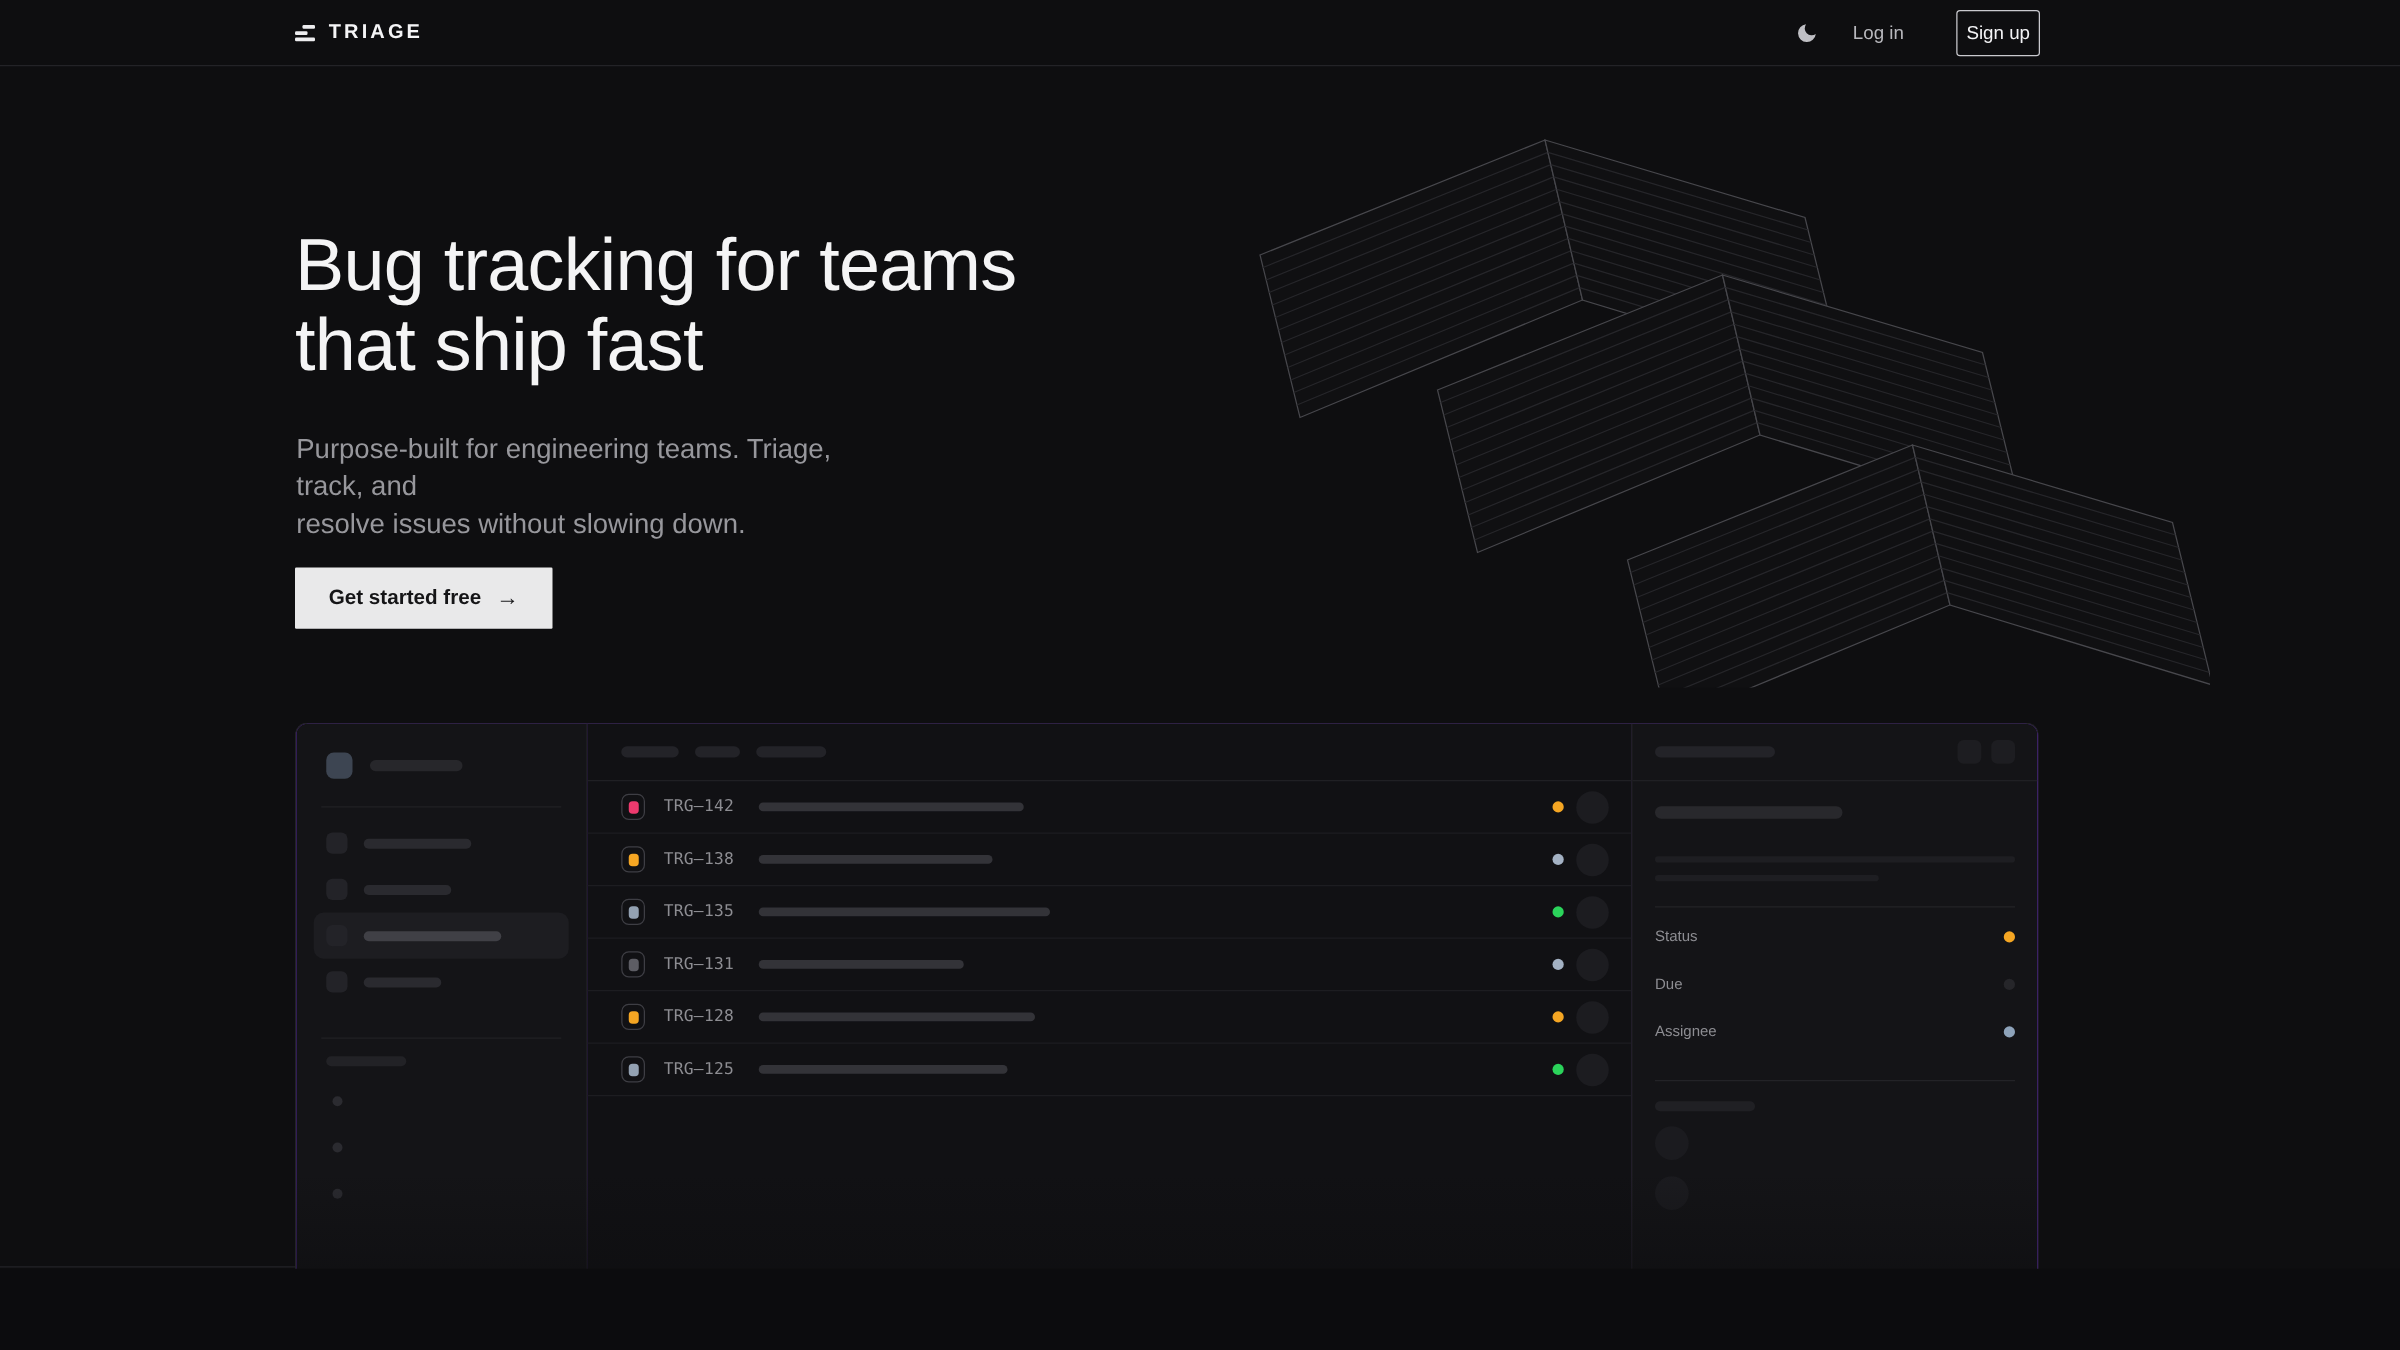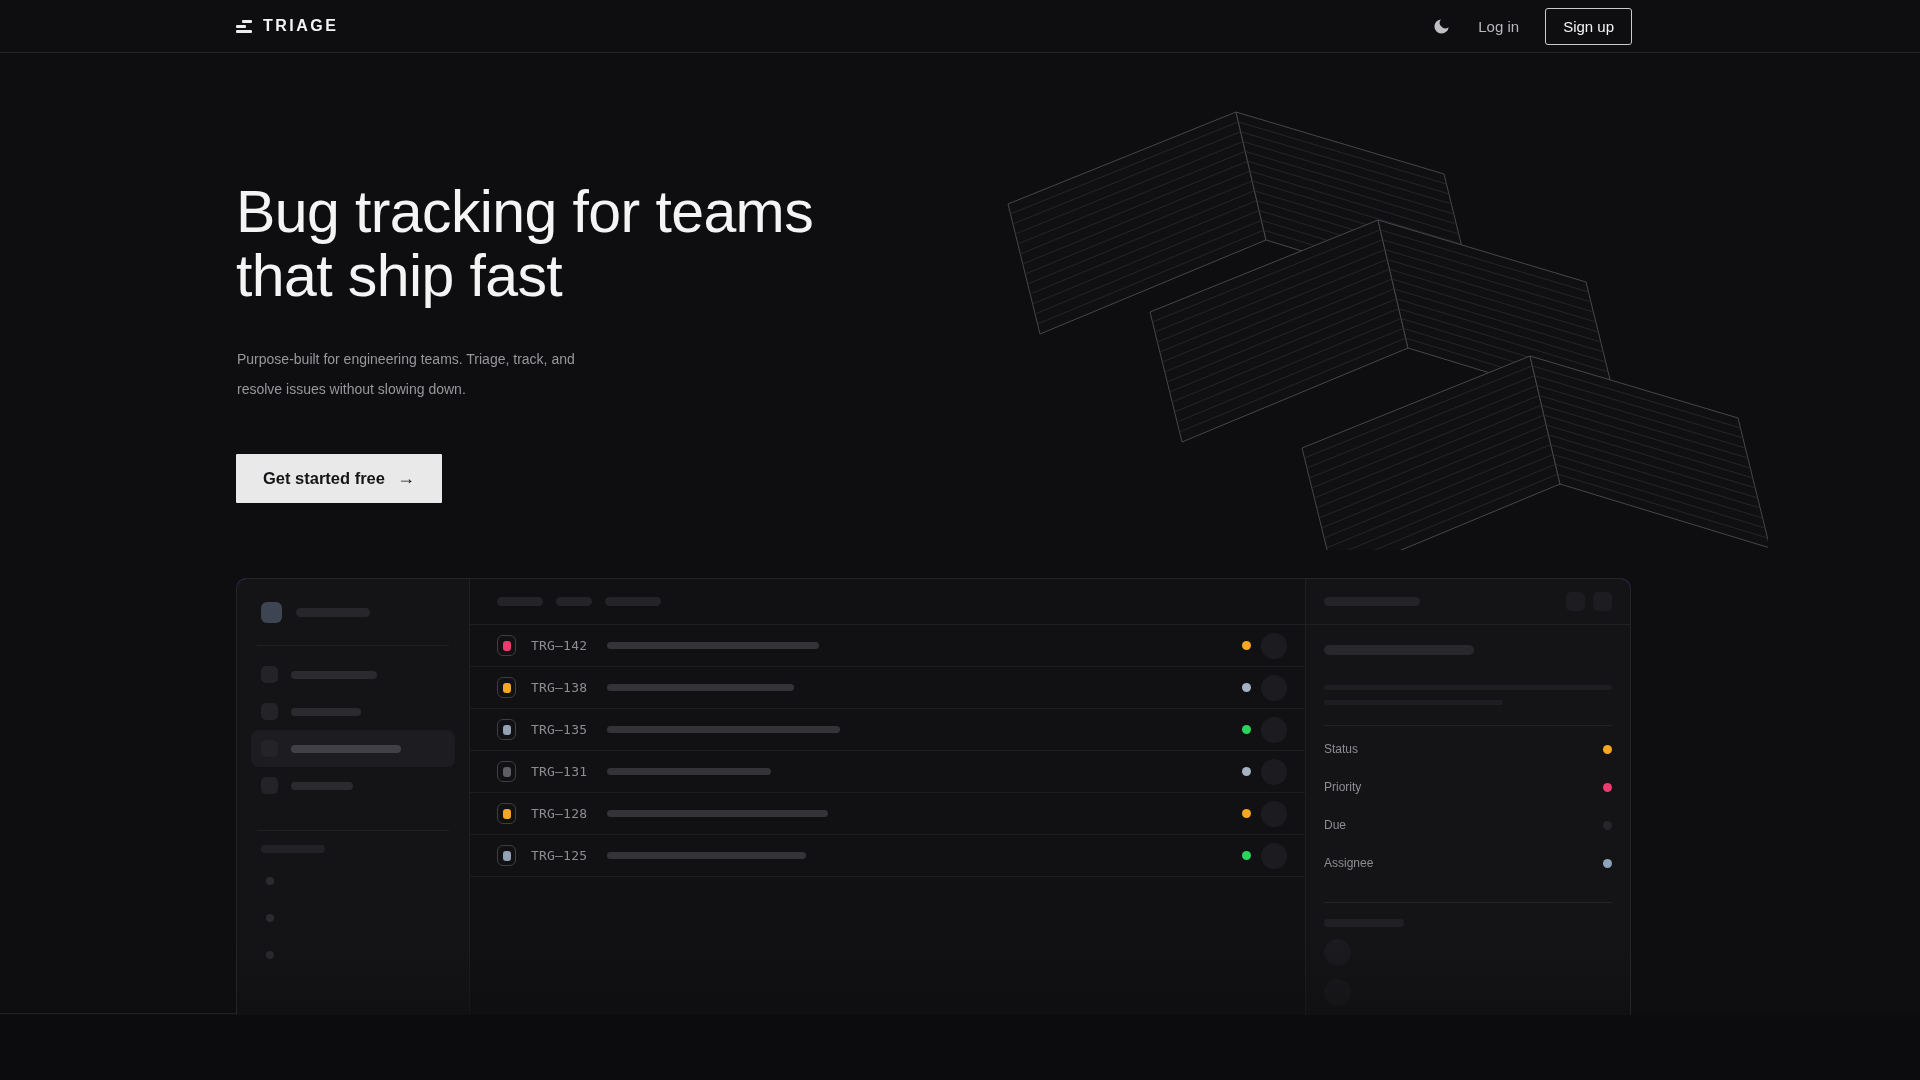"Sign up" .signup-btn { margin-left: none -> 16px; padding: 9px 17px -> 9px 7px }
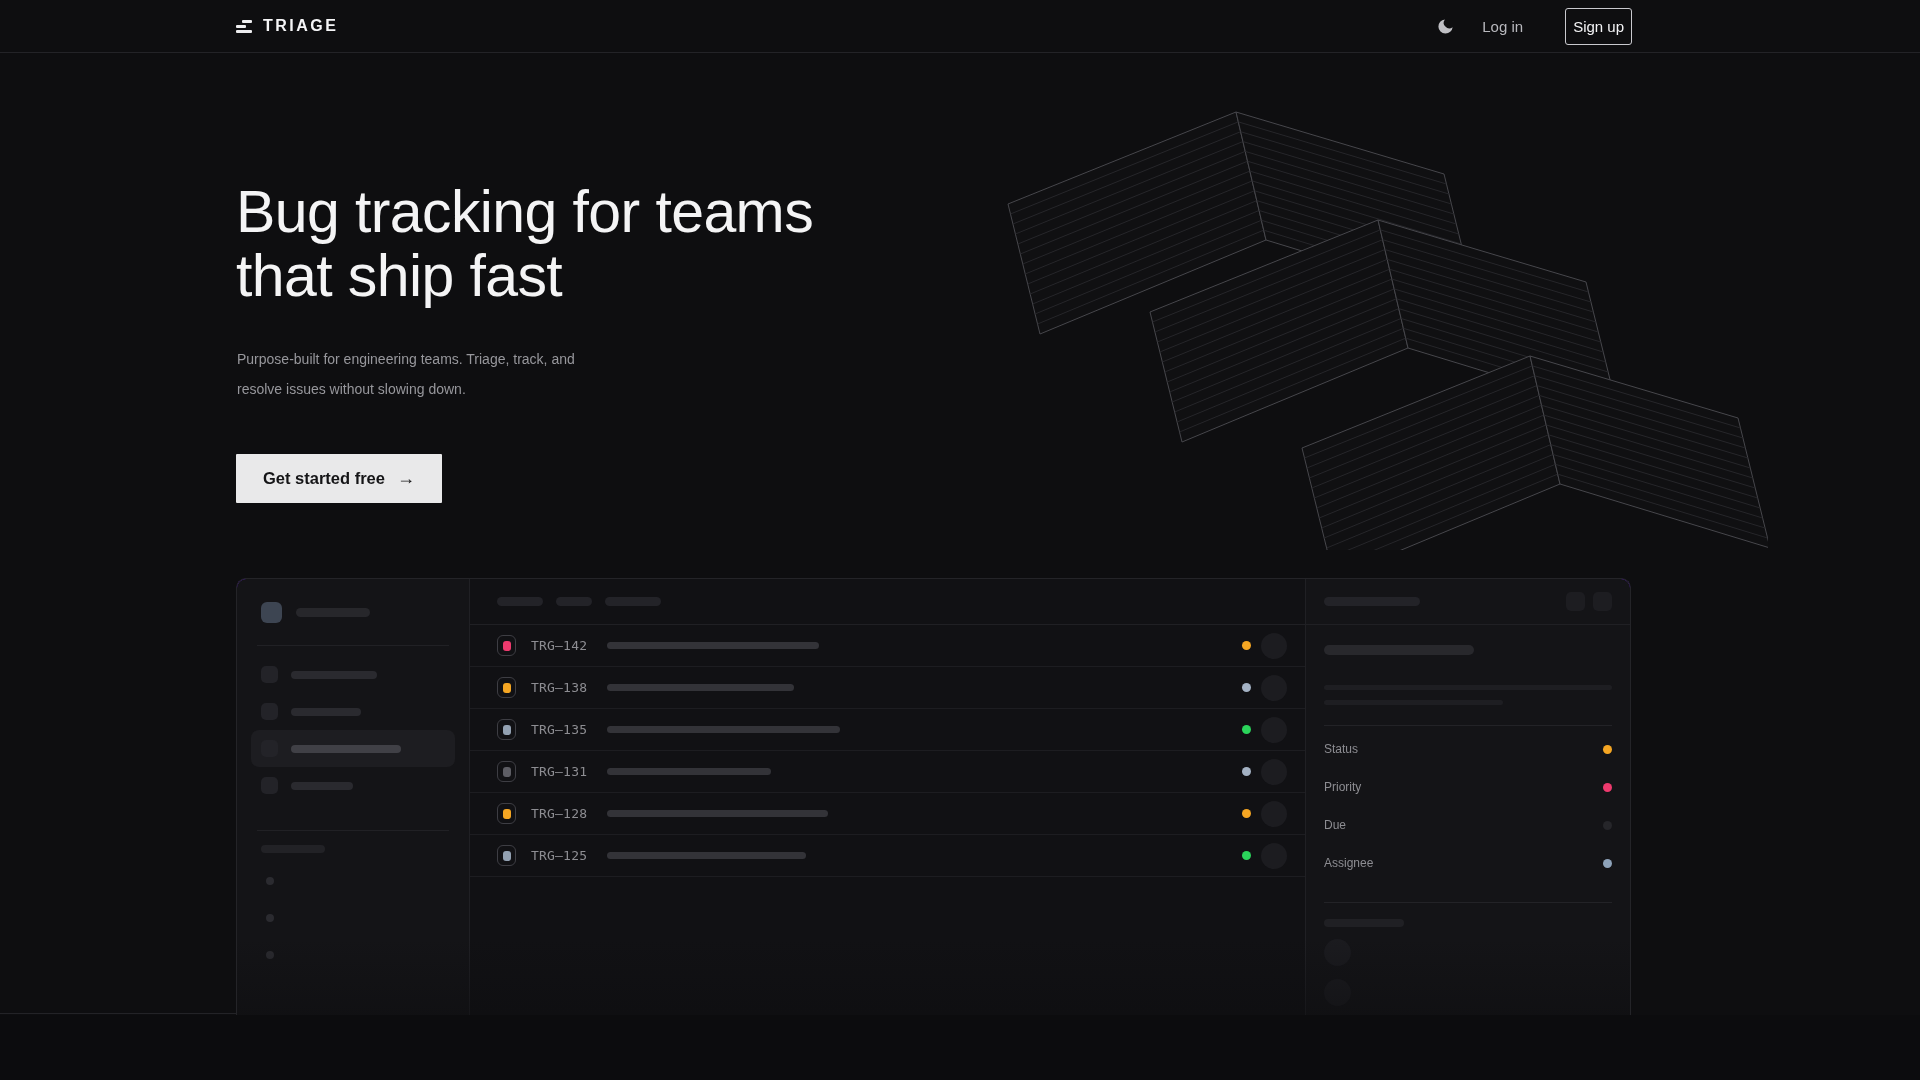"Purpose-built for engineering teams." .hero-sub { font-size: 14px -> 22px }
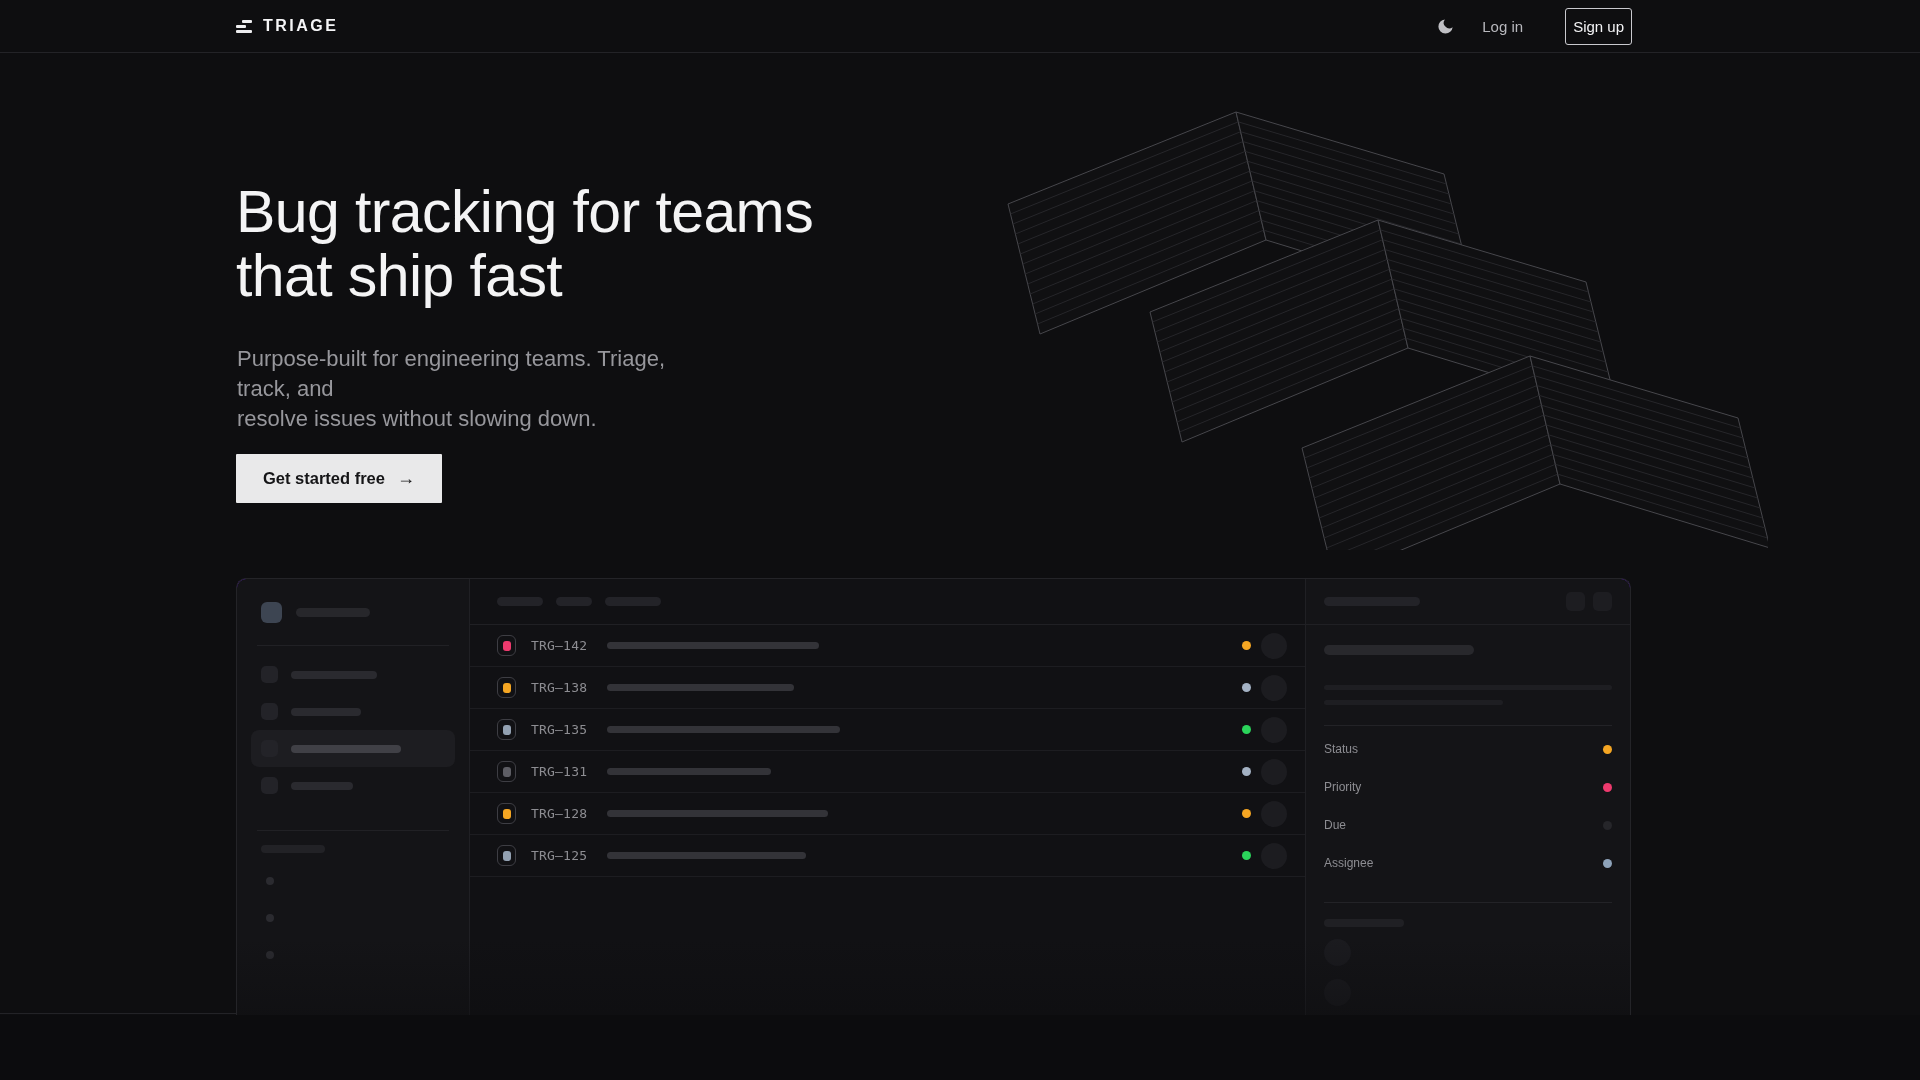"Priority" div.field-row { html: <div> <span>Priority</span> <span></span> </div> -> none }
